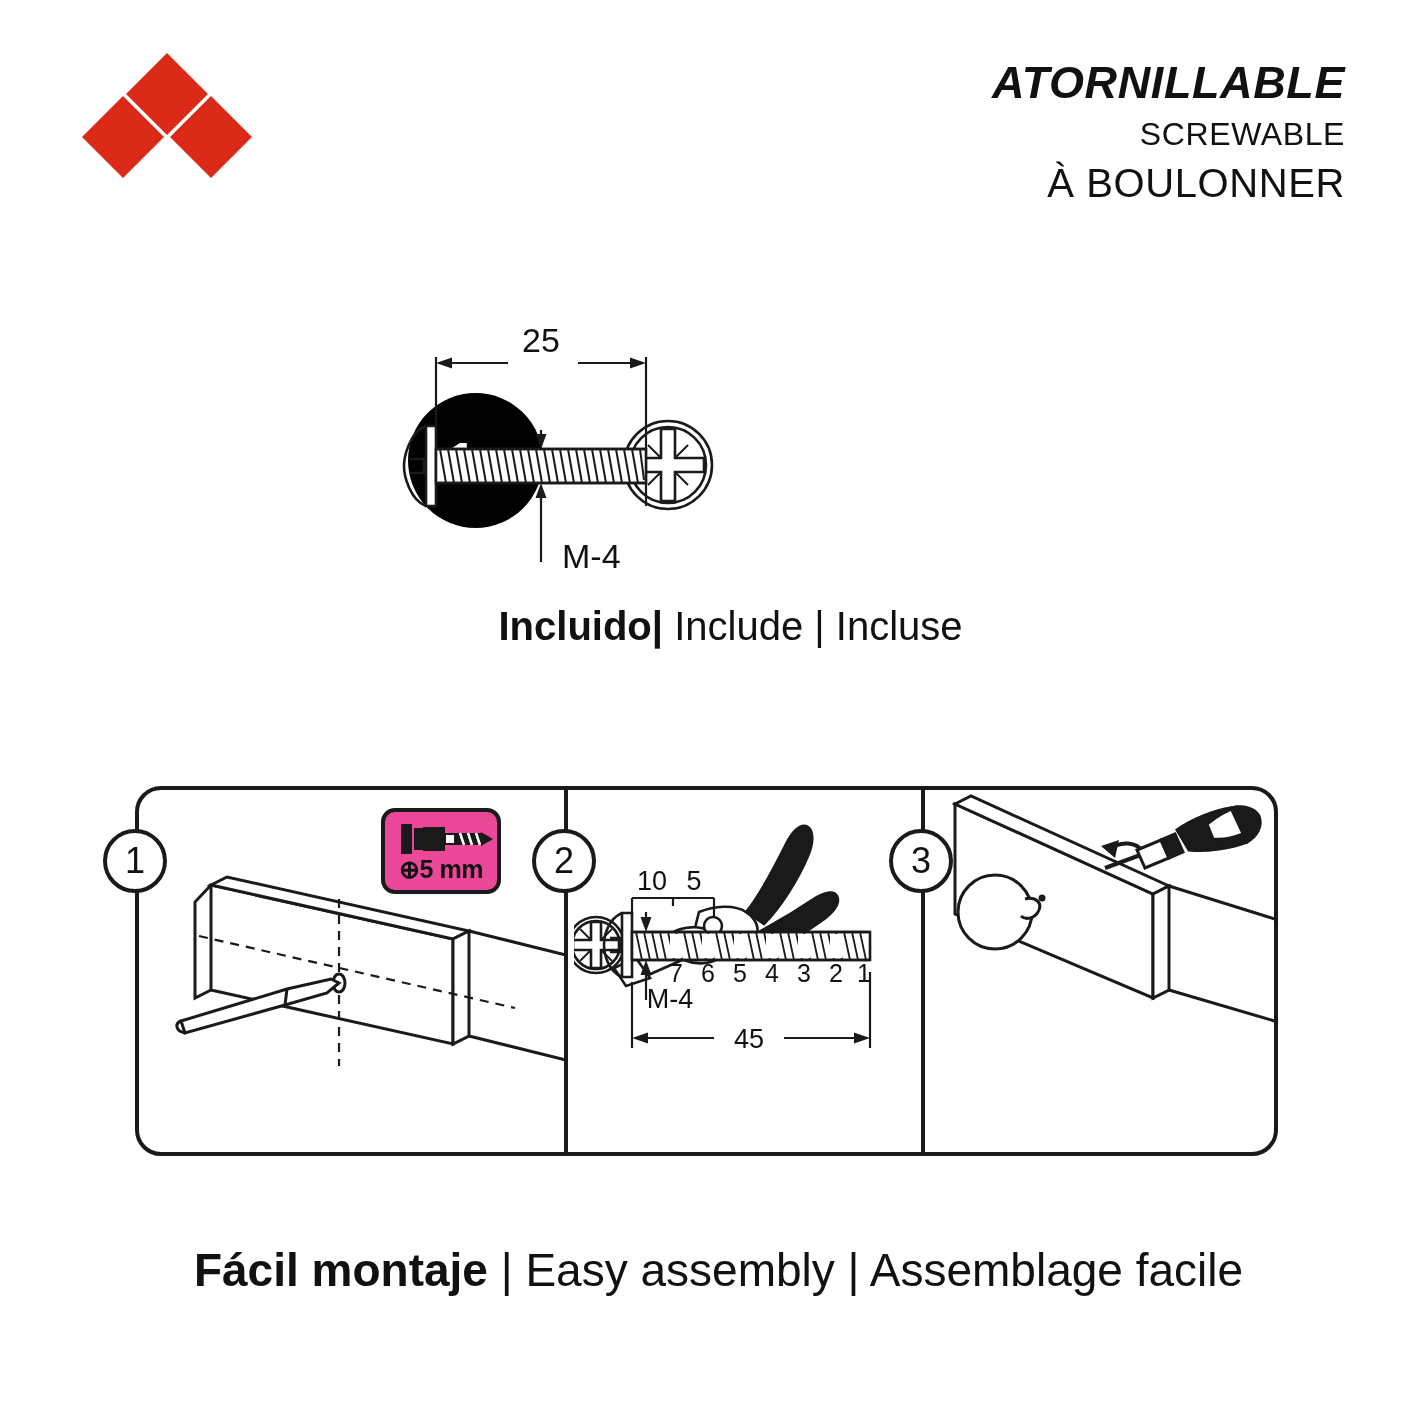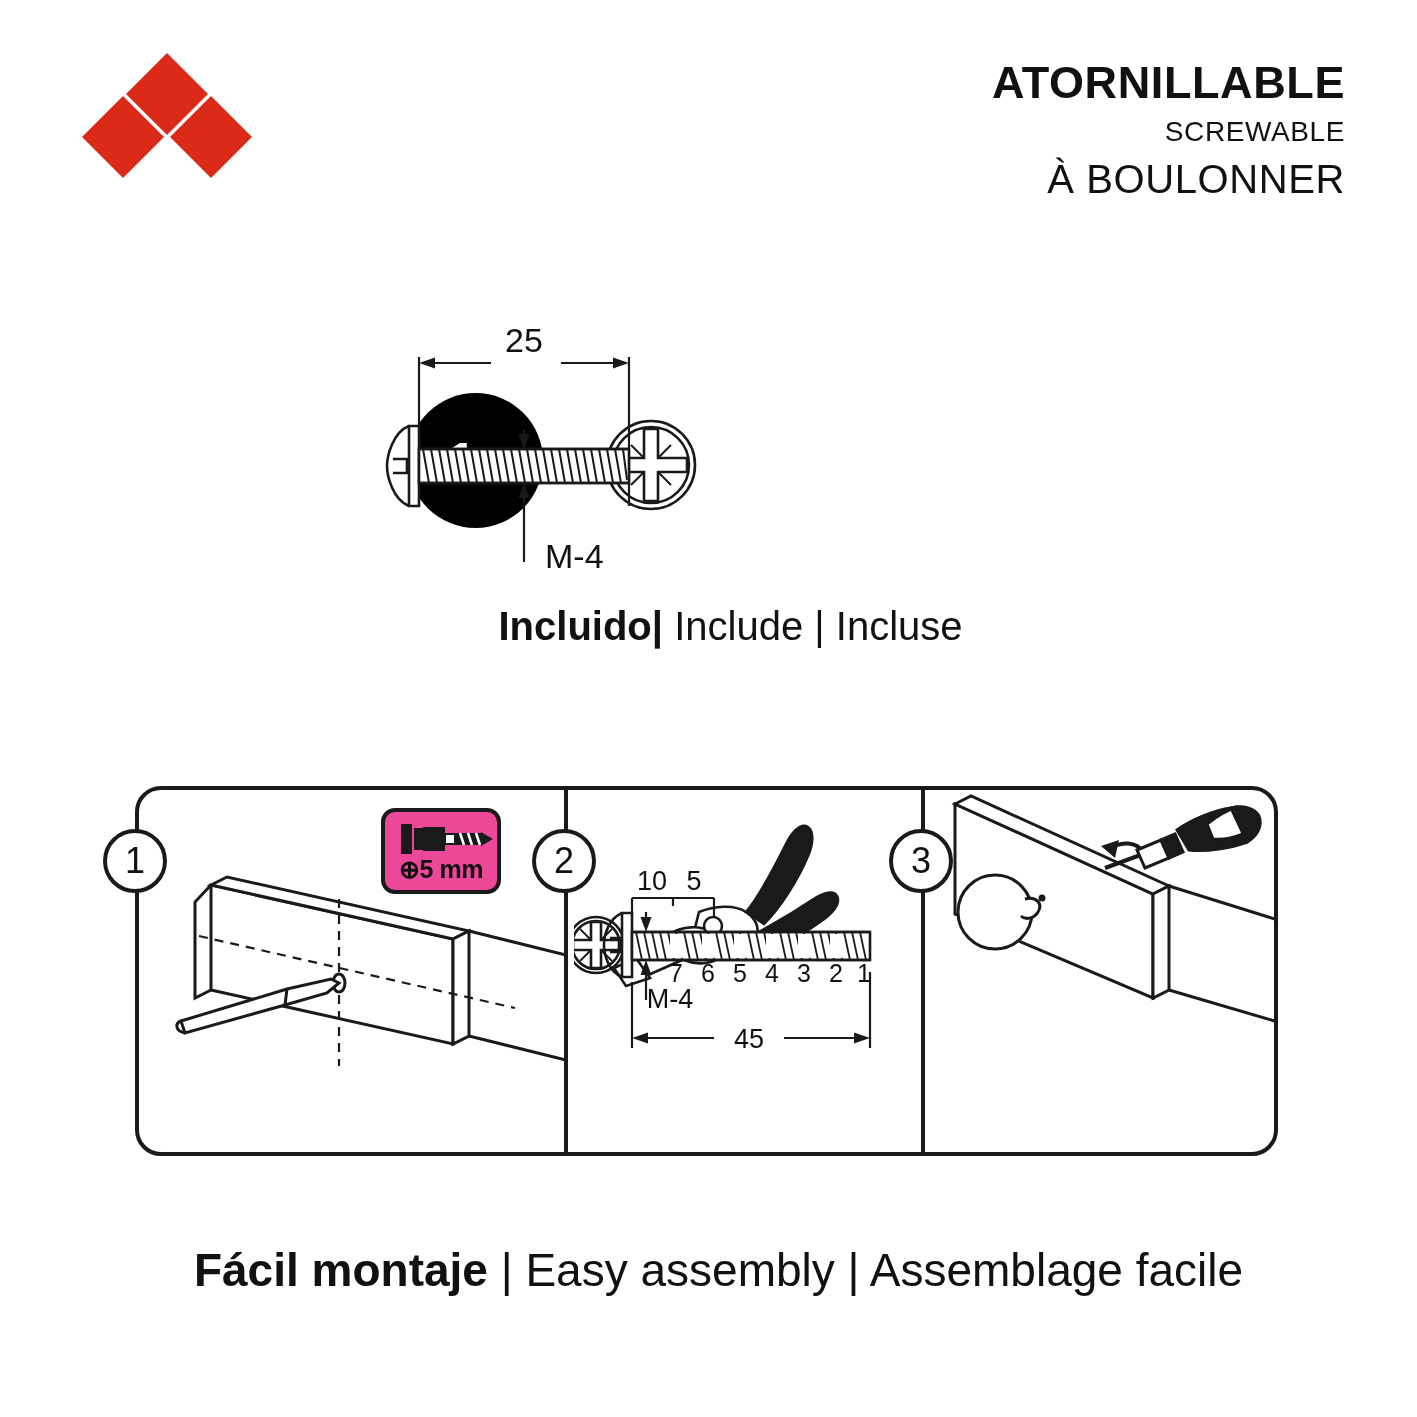"ATORNILLABLE" .hdr .l1 { font-style: none -> italic }
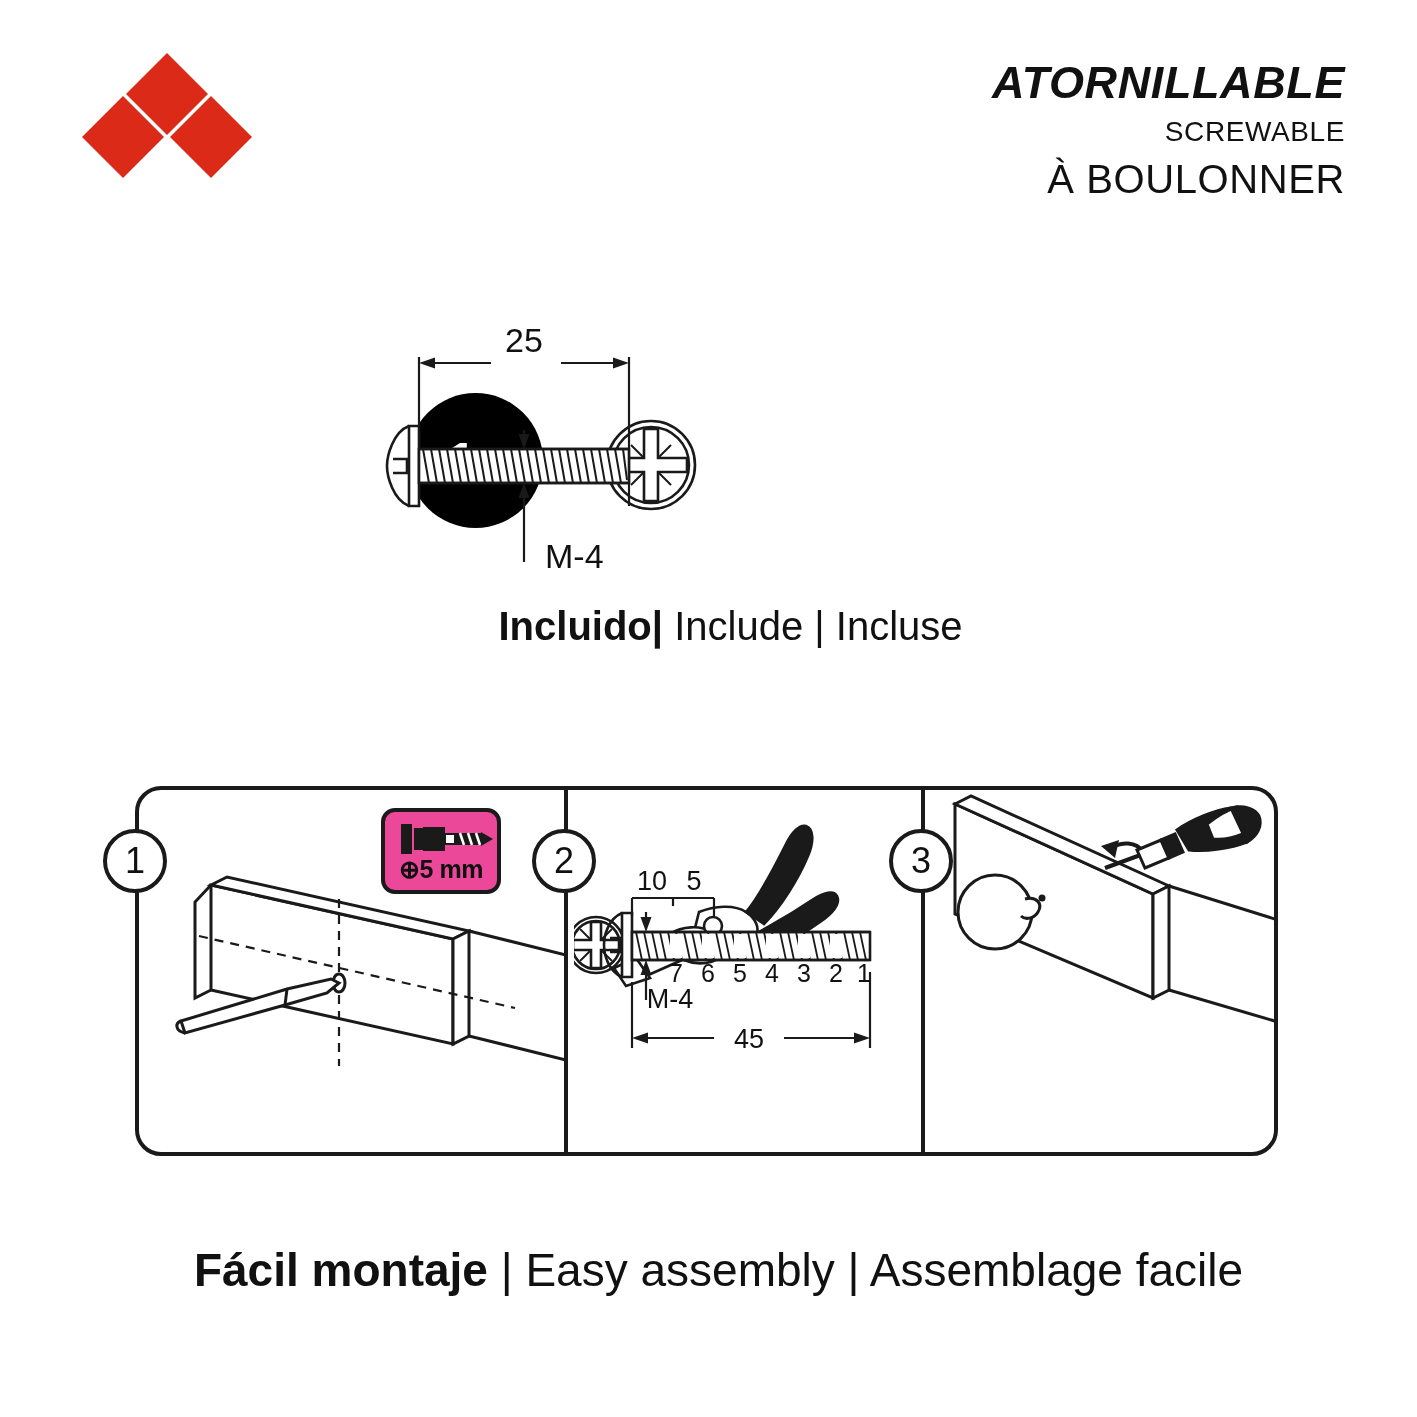"SCREWABLE" .hdr .l2 { font-size: 28px -> 32px }
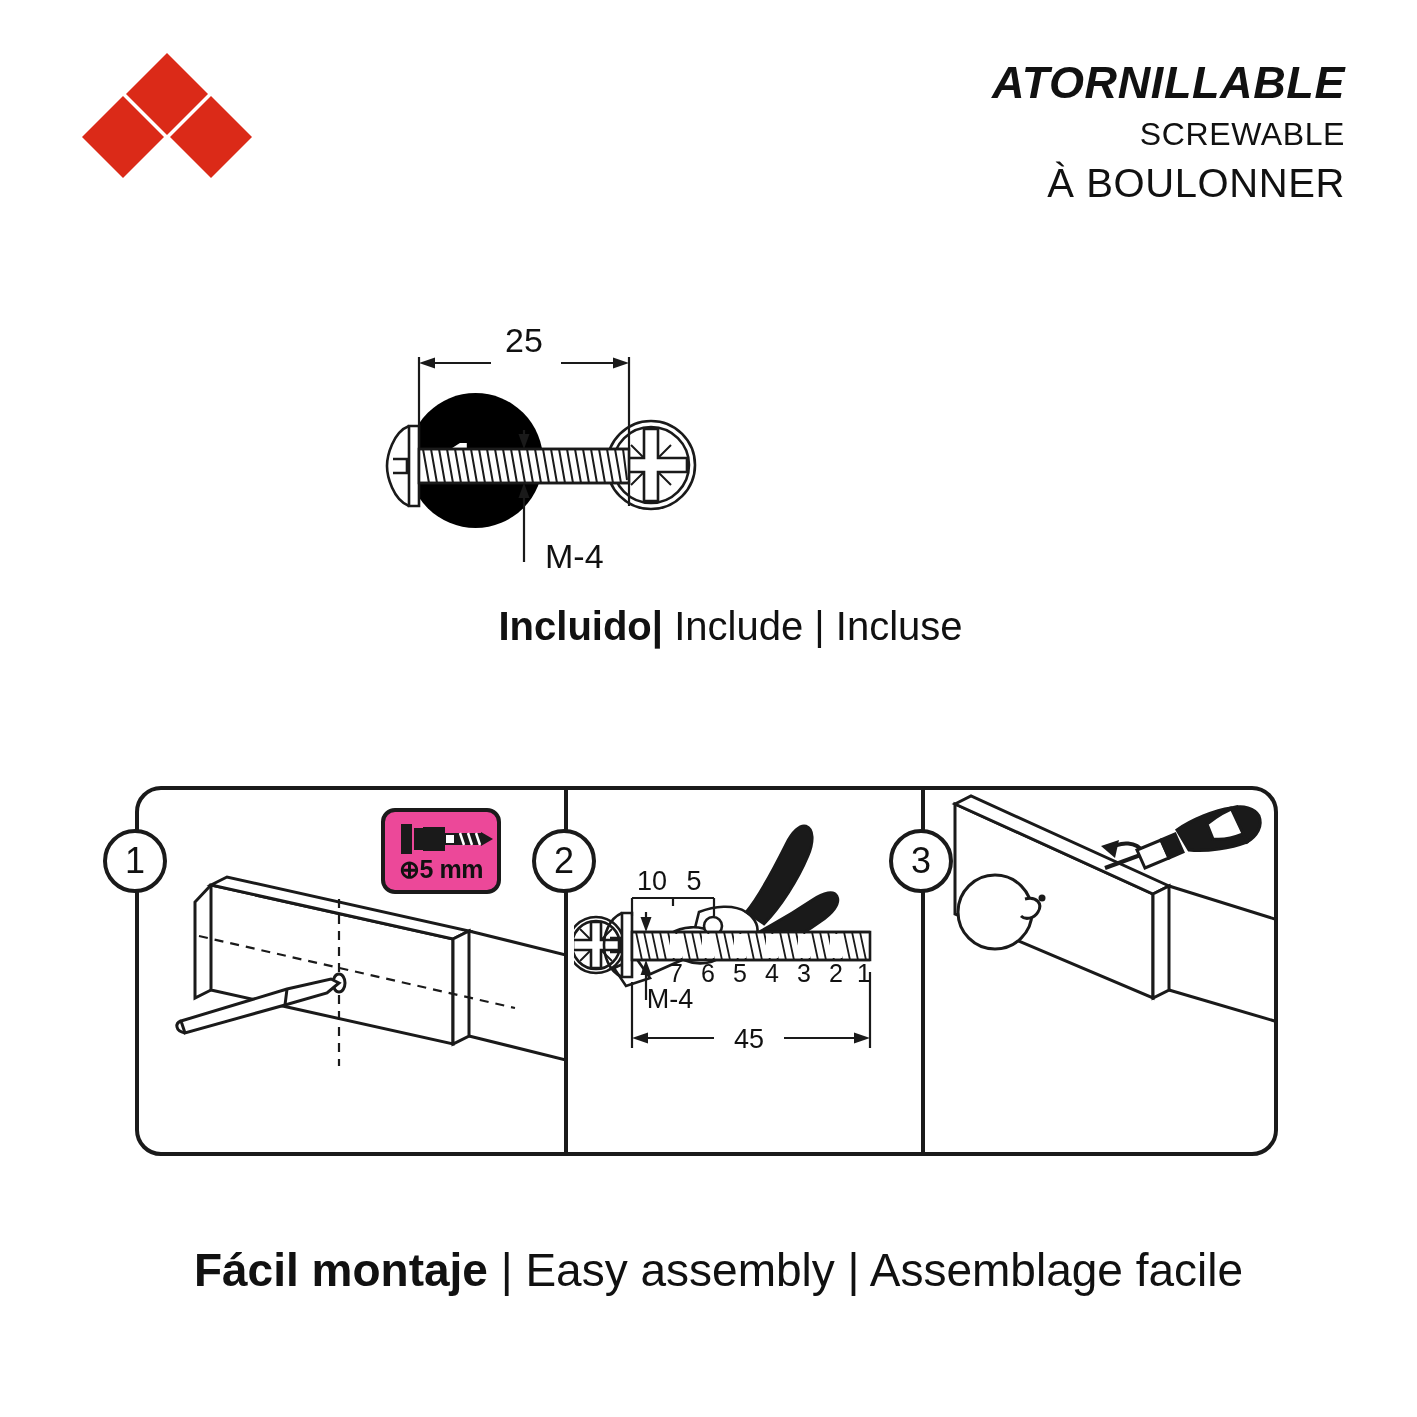"25" .inc-art { left: 373px -> 390px }
